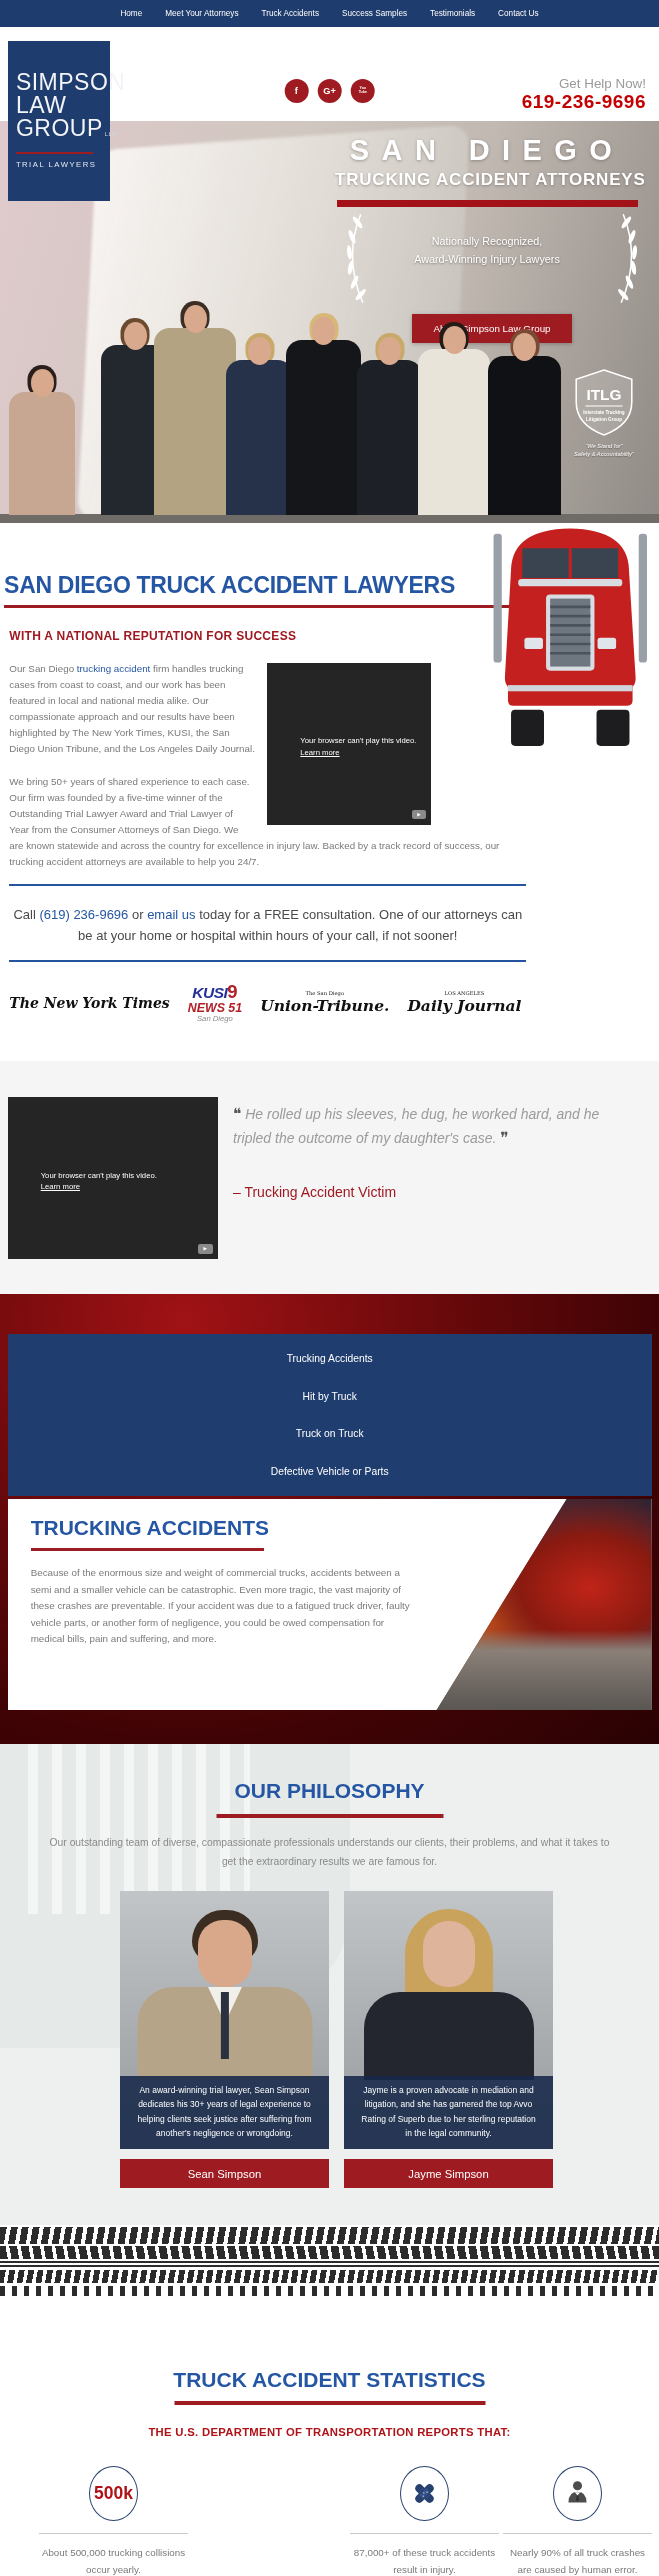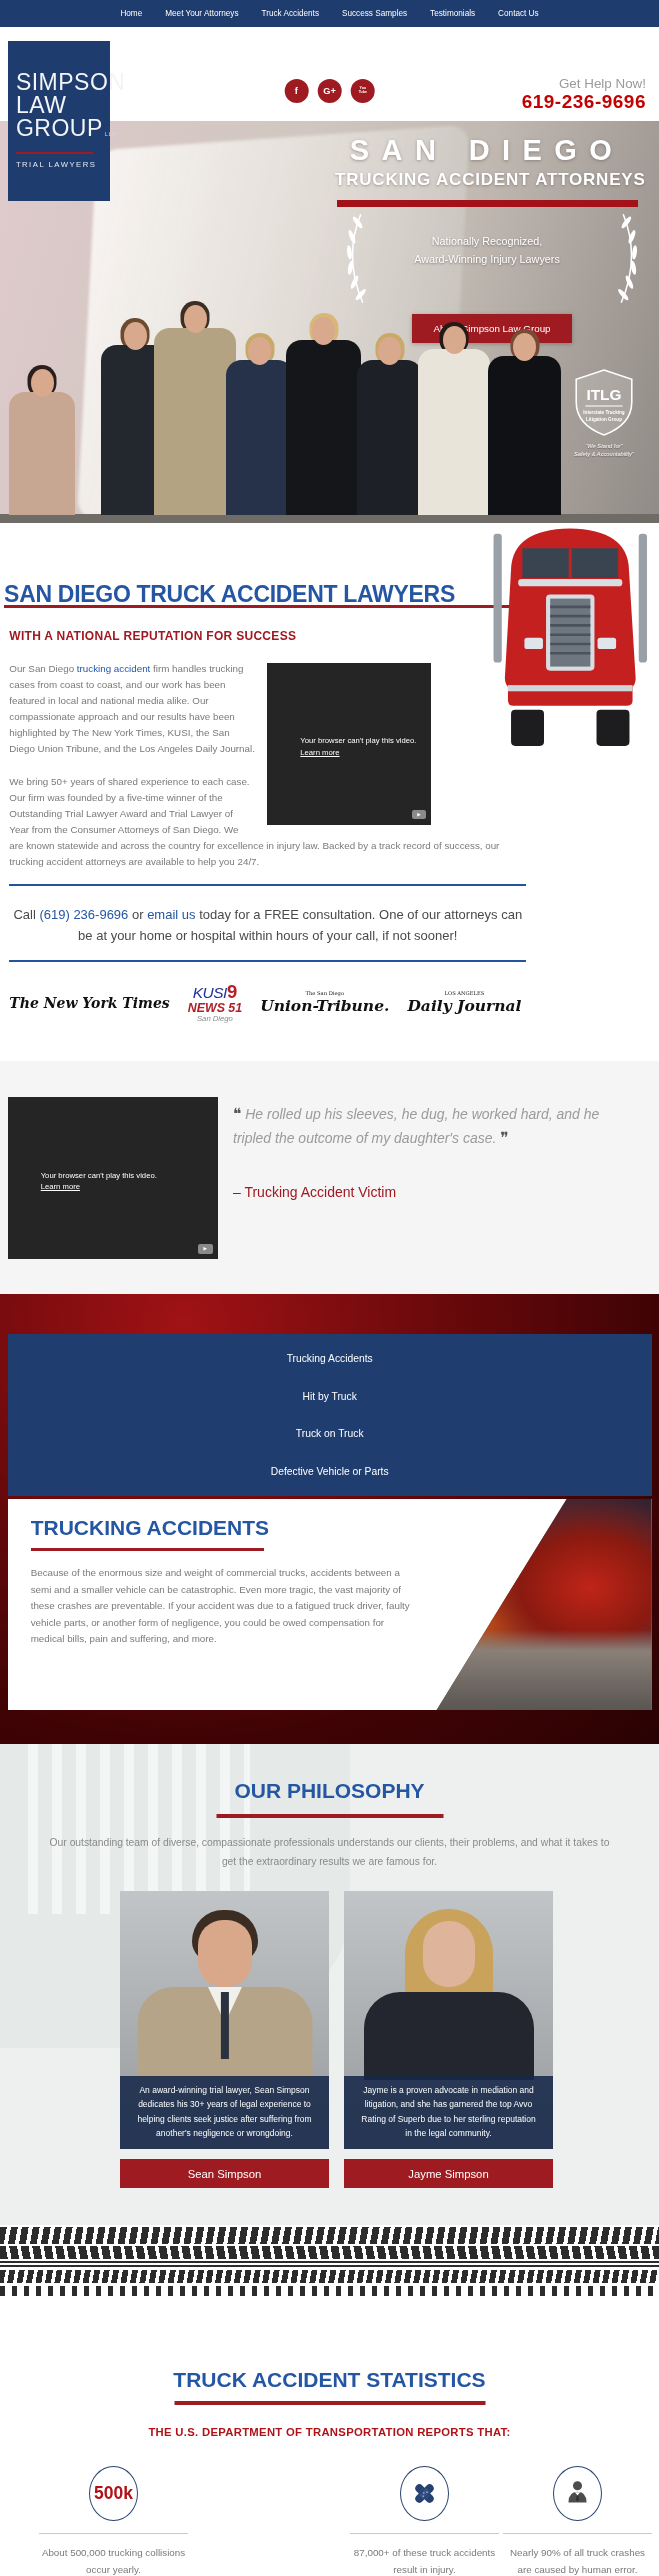"SAN DIEGO TRUCK ACCIDENT LAWYERS" .intro-h1 { margin-top: 9px -> none }
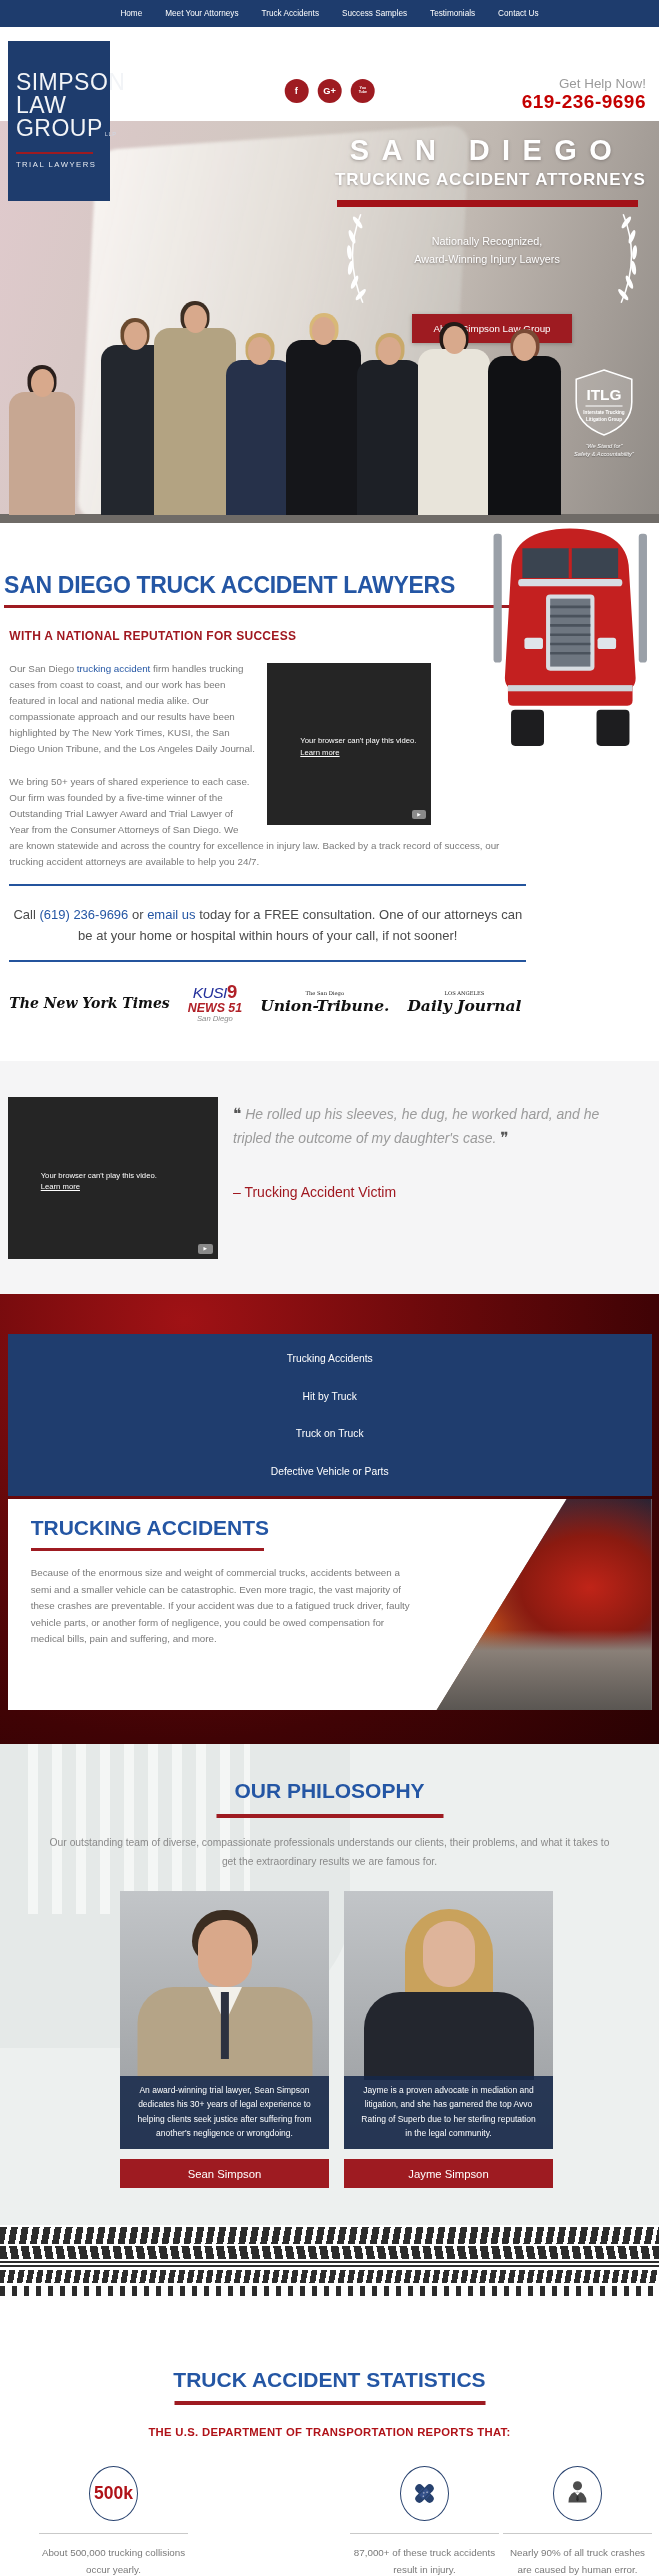"KUSI" .lg-kusi .k1 { font-weight: normal -> bold }
